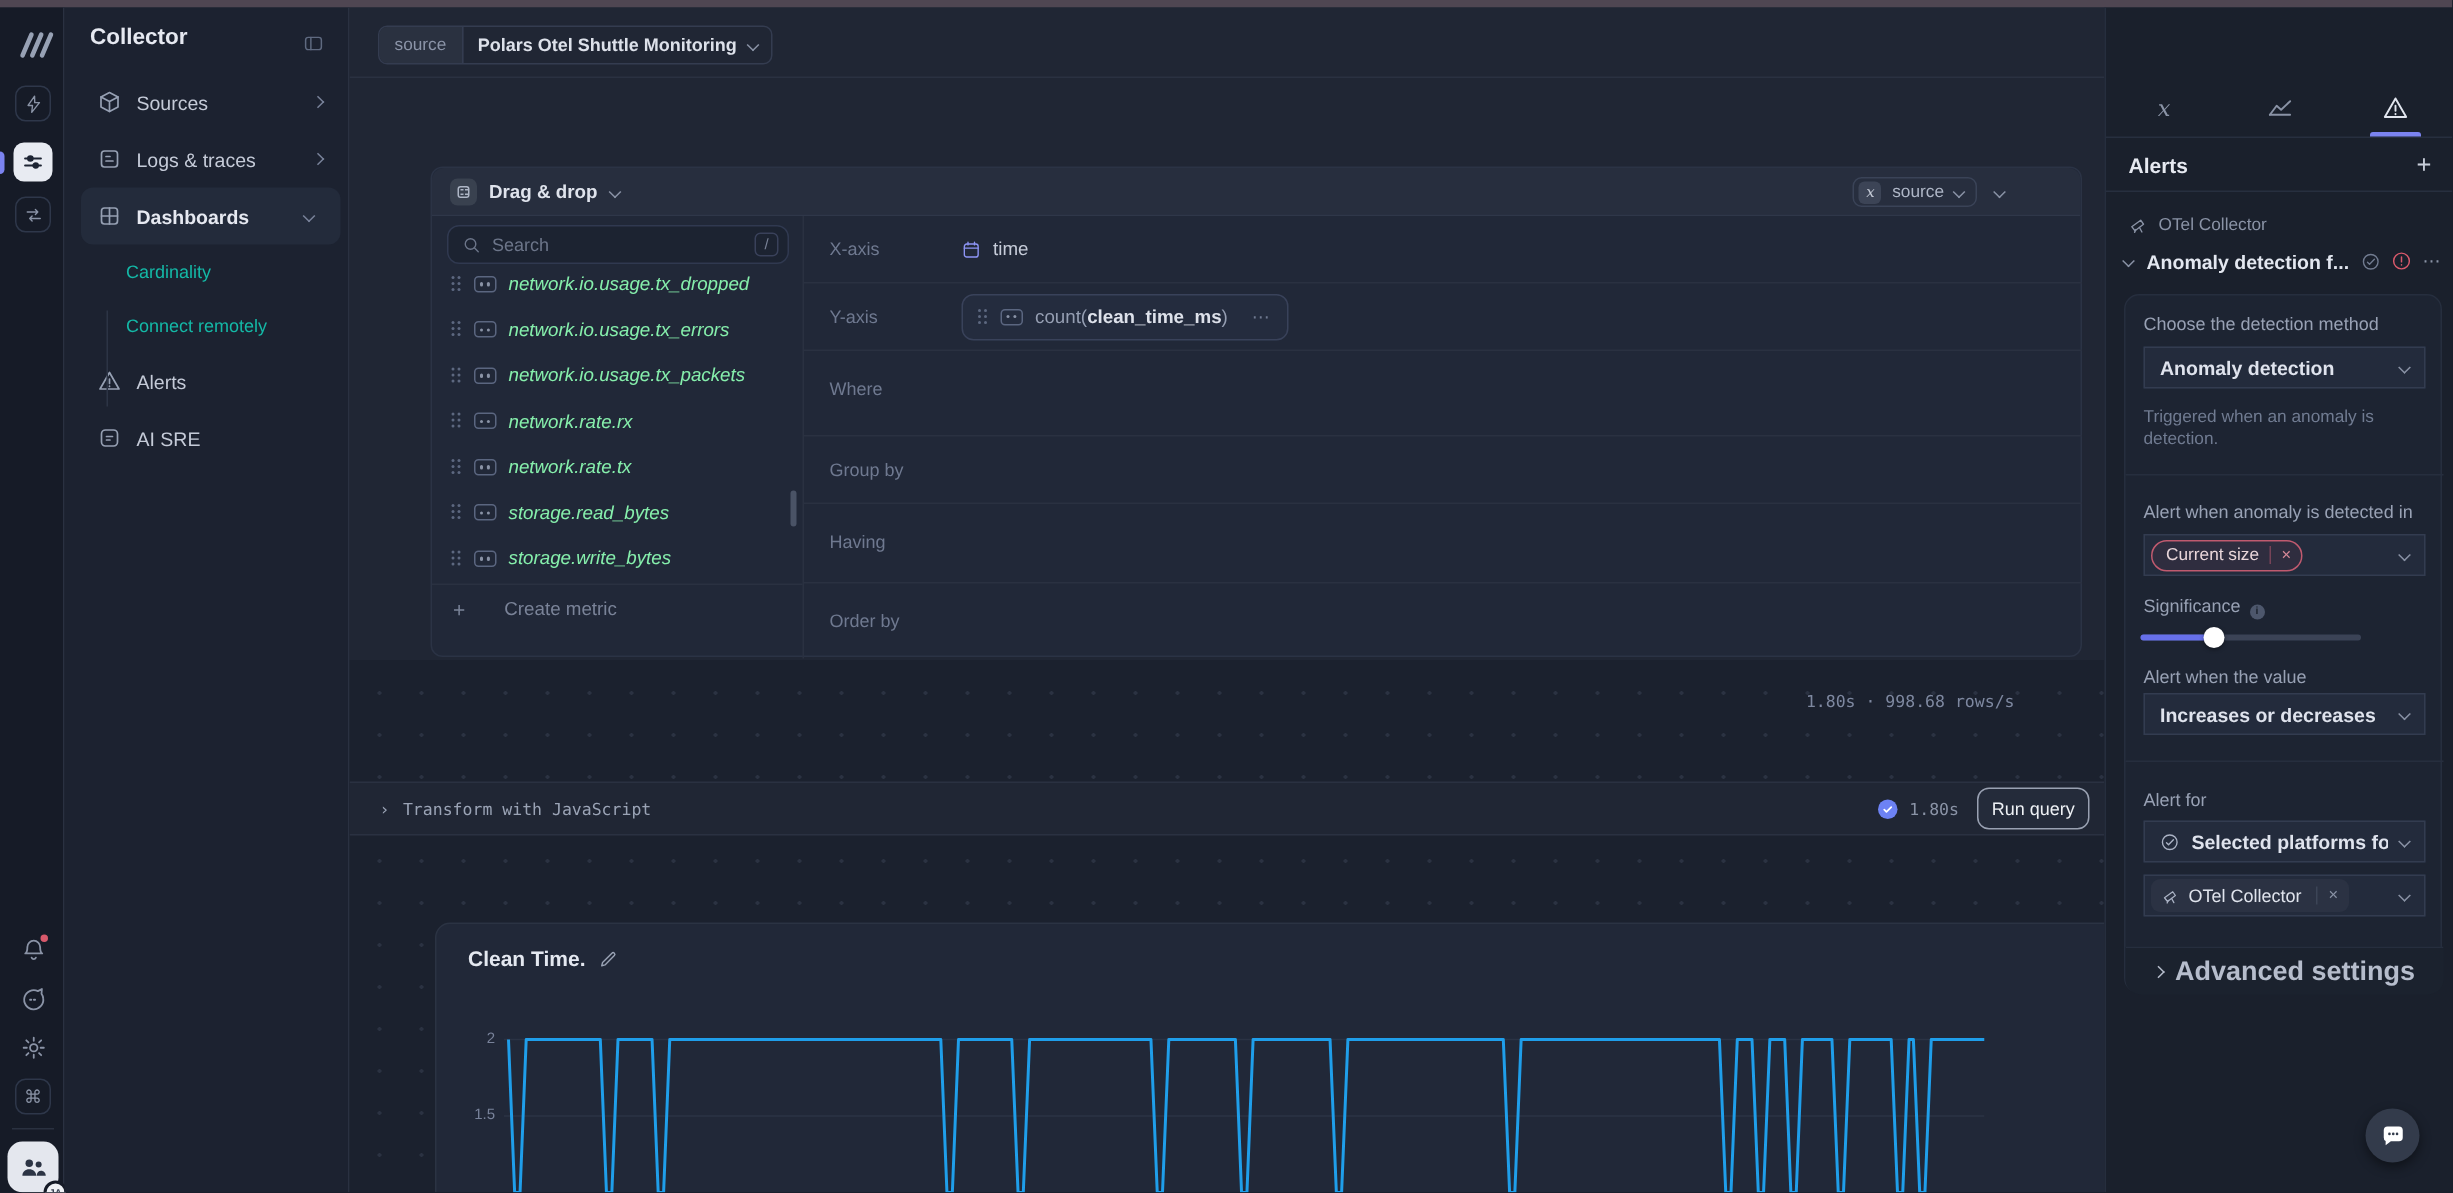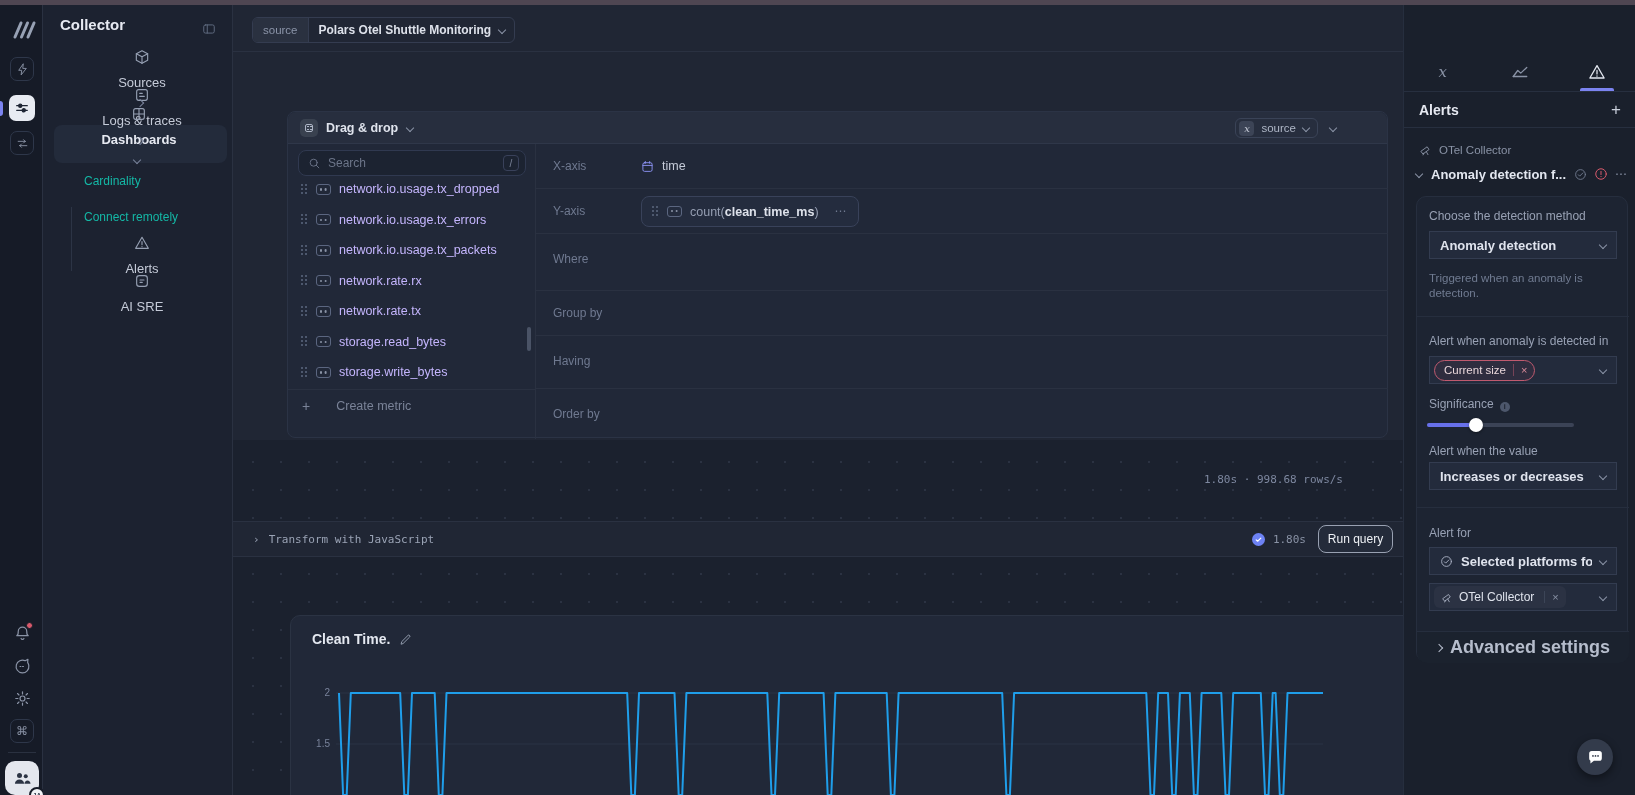"Sources" .nav-item { flex-direction: column -> none }
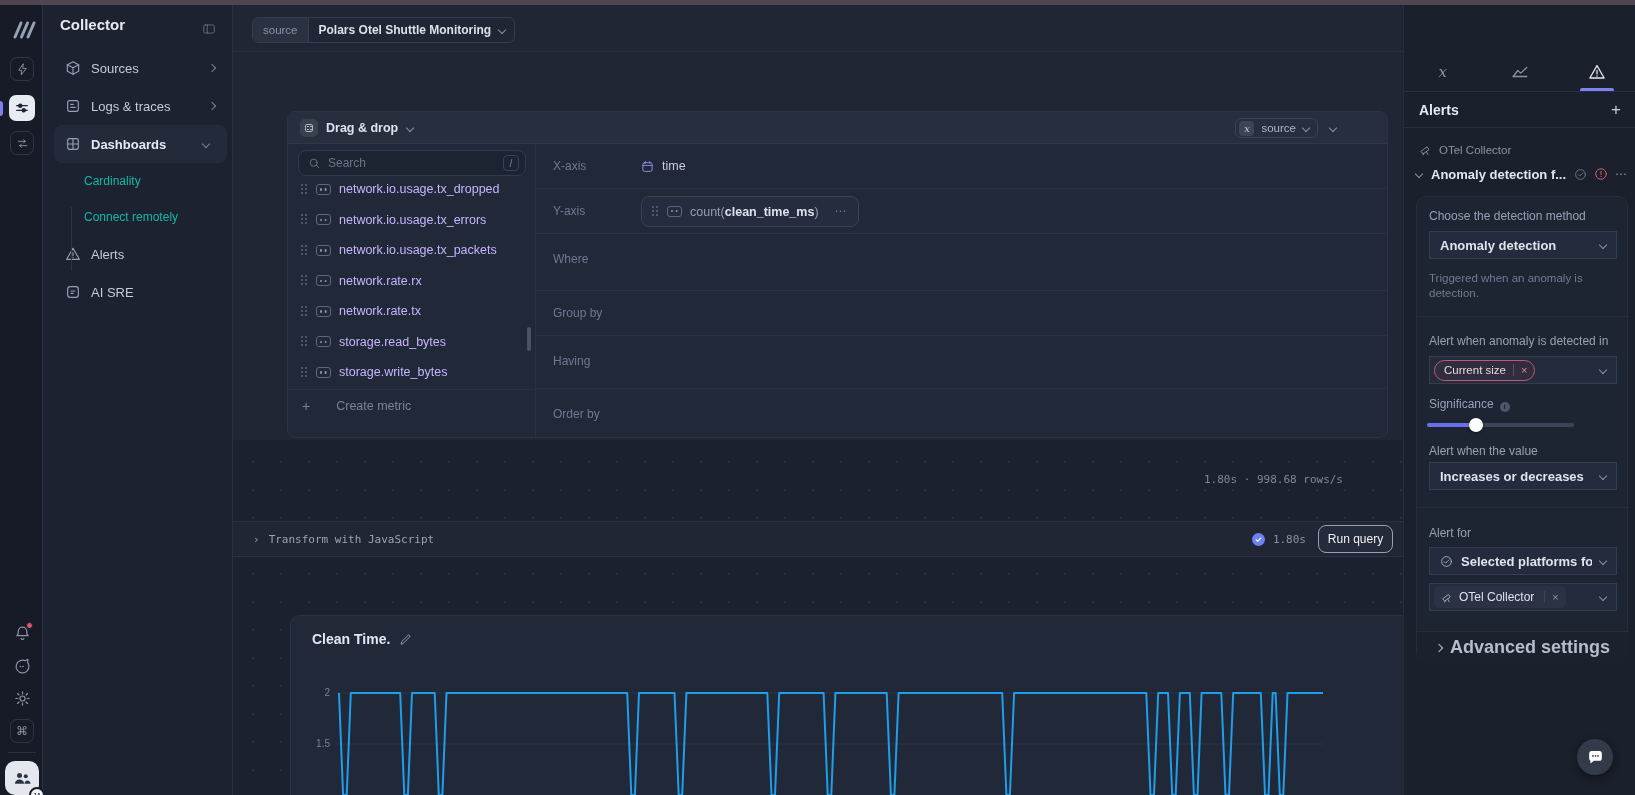"network.io.usage.tx_dropped" .metric-row .name { color: #c4b5fd -> #86efac; font-style: none -> italic }
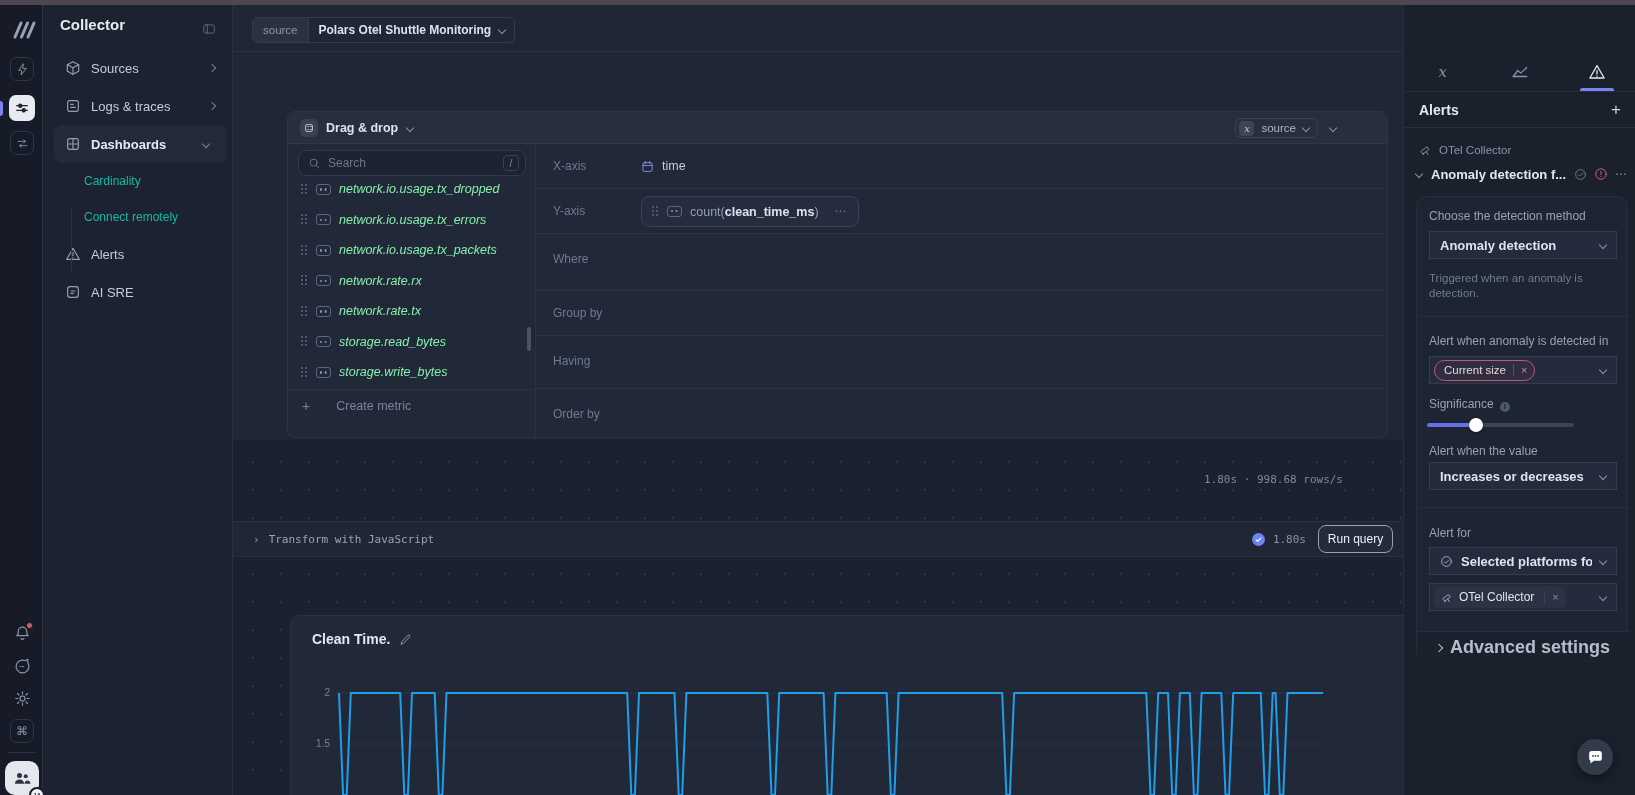"1.80s · 998.68 rows/s" .stats { top: 468px -> 456px }
